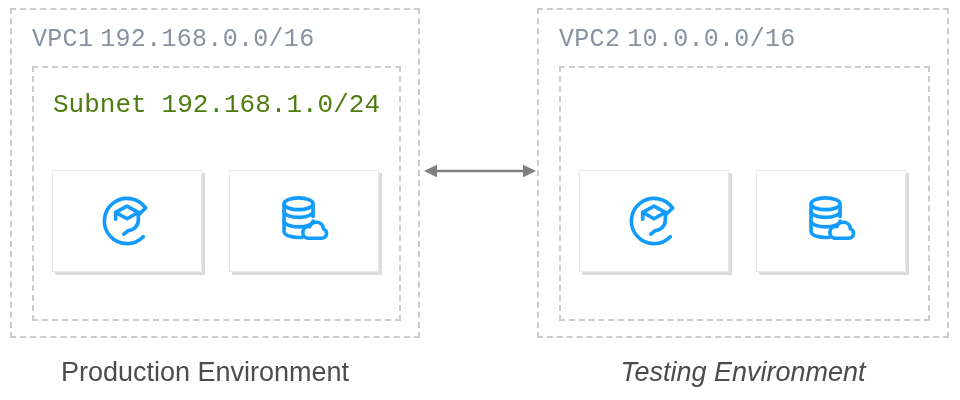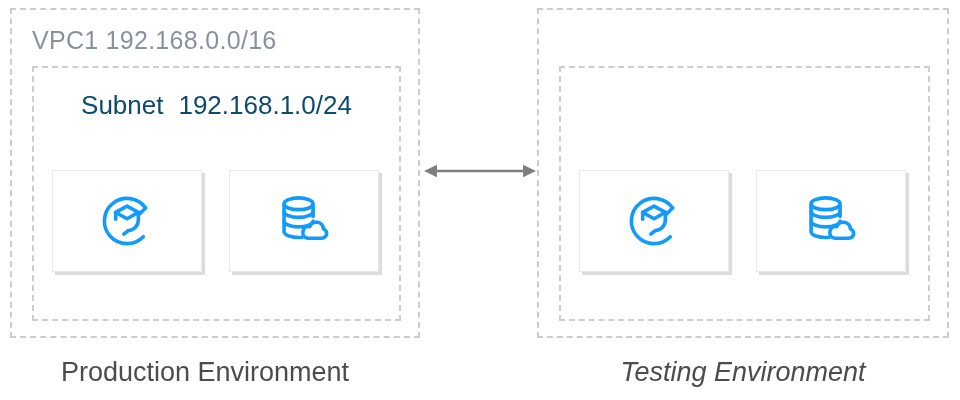"VPC1 192.168.0.0/16" .vpc-box { font-family: none -> Liberation Mono, monospace }
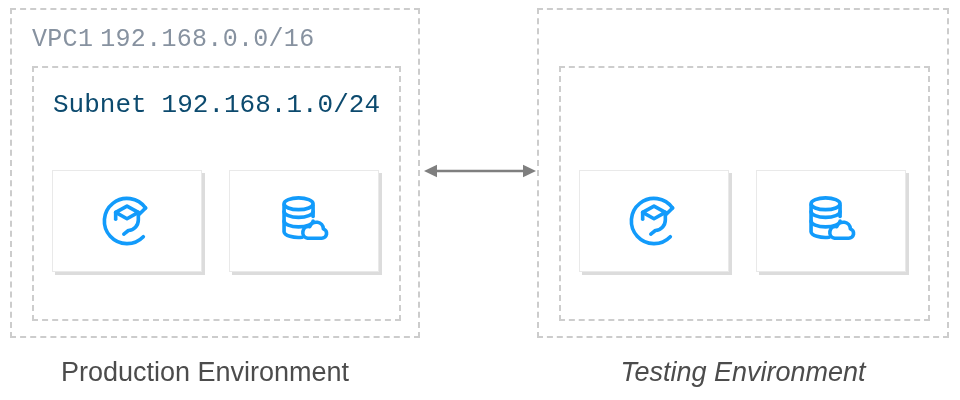"VPC2 10.0.0.0/16" div.vpc-title { html: none -> <div> <span>VPC2</span><span>10.0.0.0/16</span> </div> }
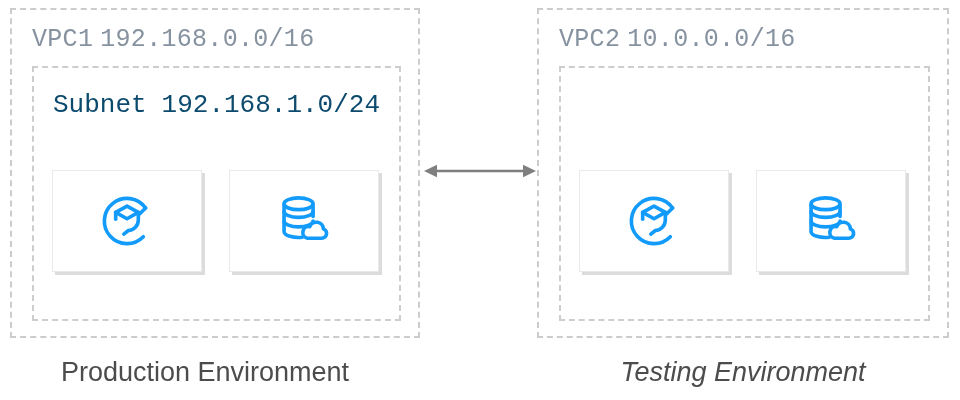"Subnet 192.168.1.0/24" .subnet-title { color: #0c4a6e -> #4d7c0f }
